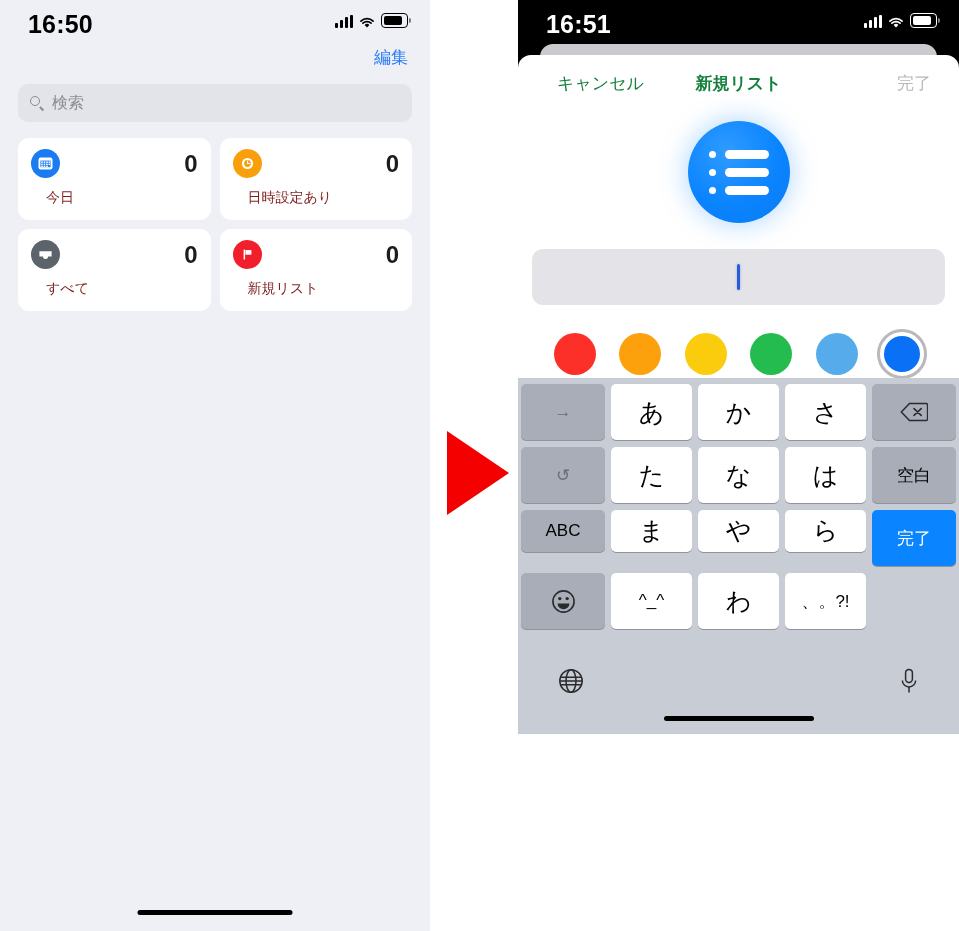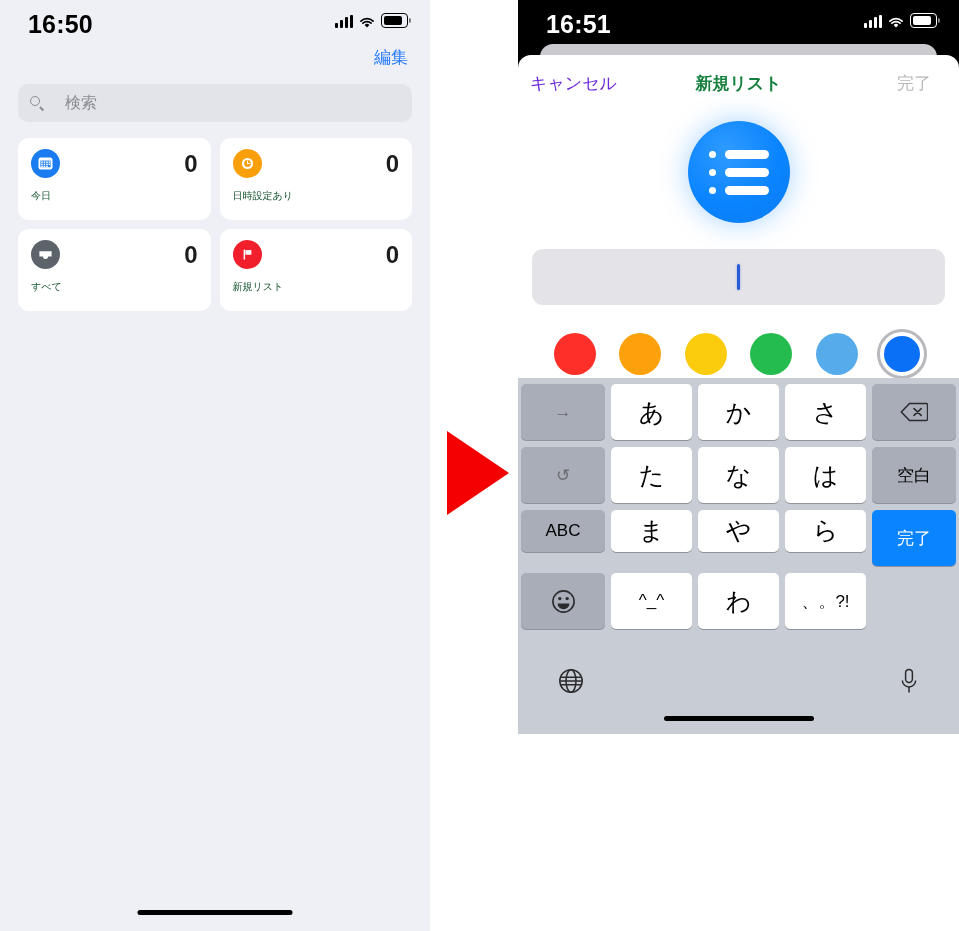"キャンセル" .sh-cancel { color: #6d28d9 -> #15803d; left: 12px -> 39px }
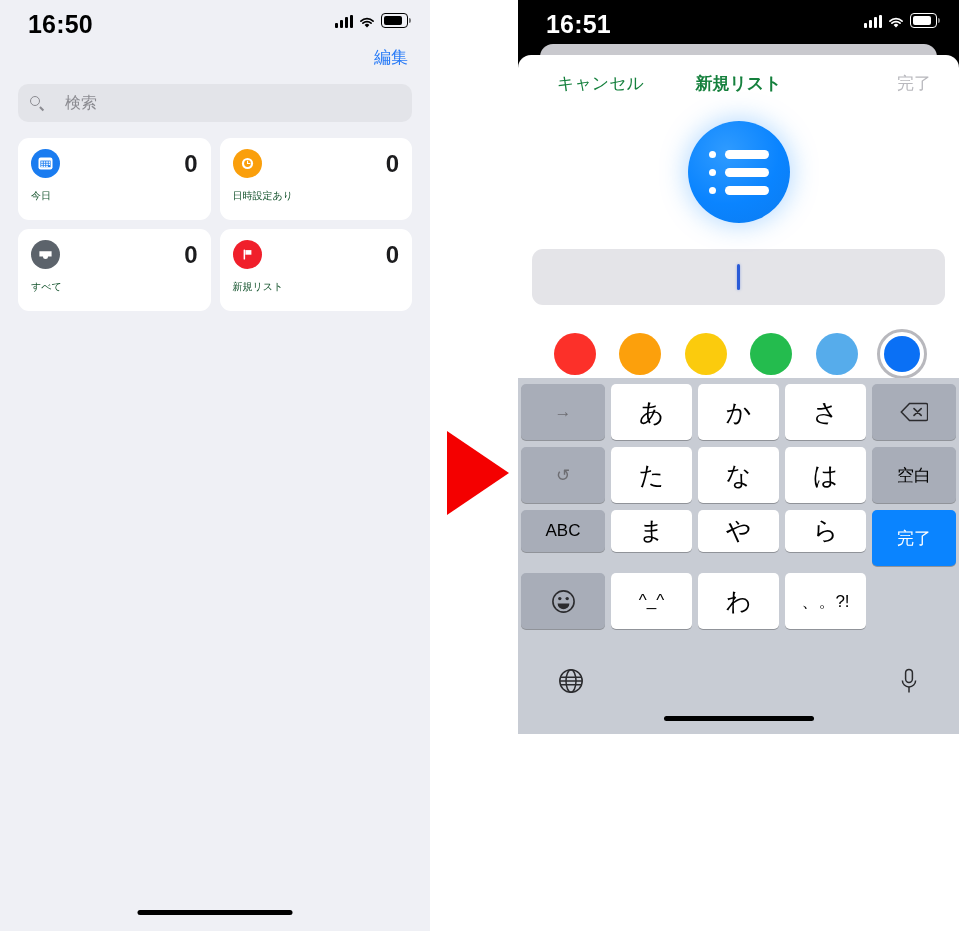"検索" .search { gap: 20px -> 7px }
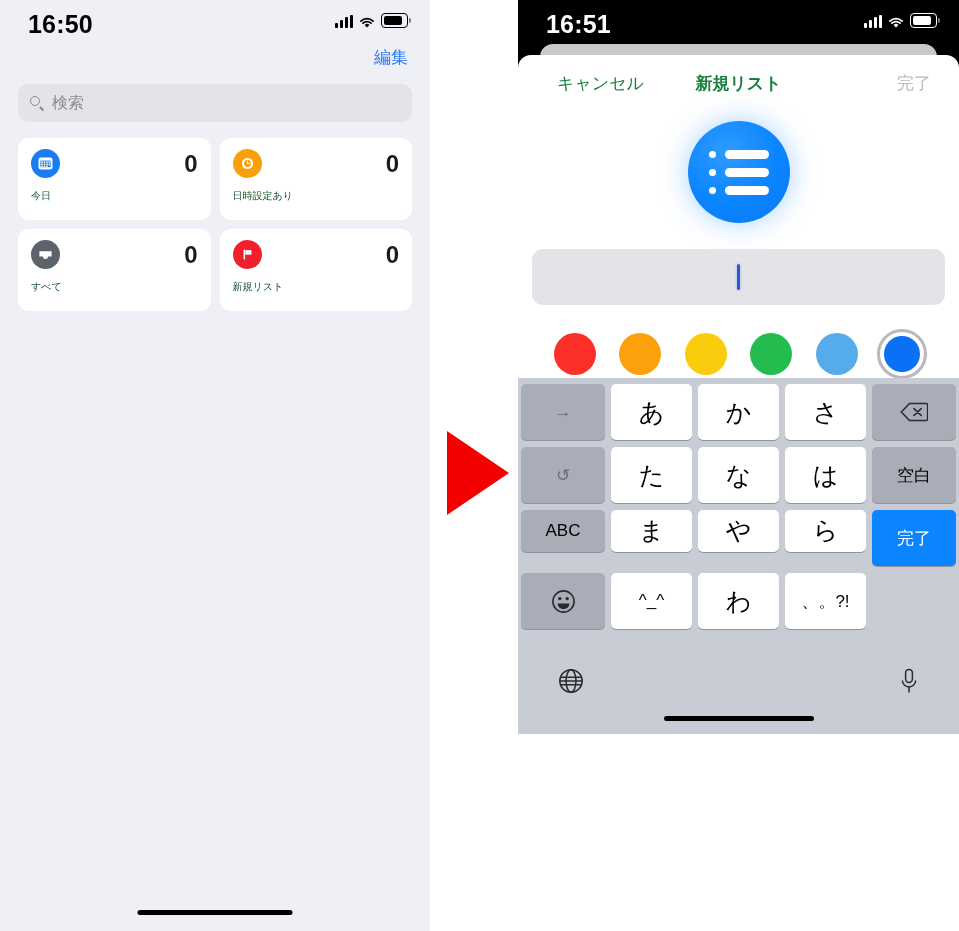"今日" .card-label { color: #14532d -> #7f1d1d; font-size: 10px -> 14px; margin-left: none -> 15px }
